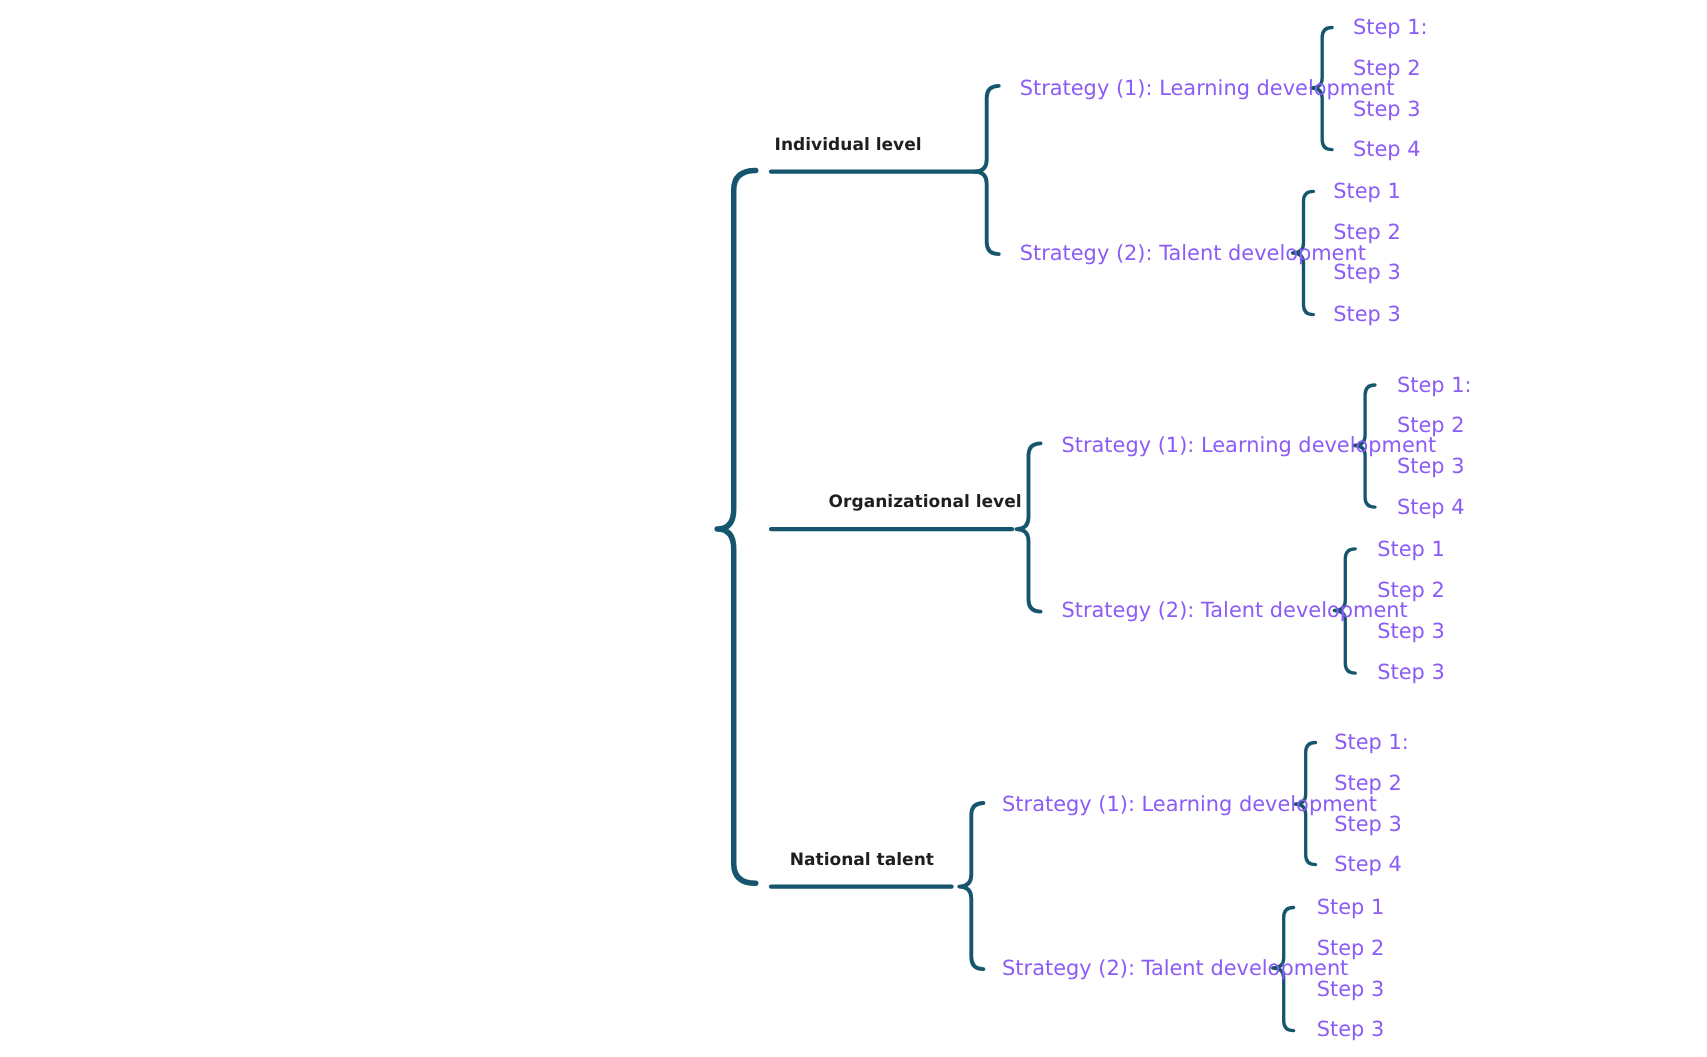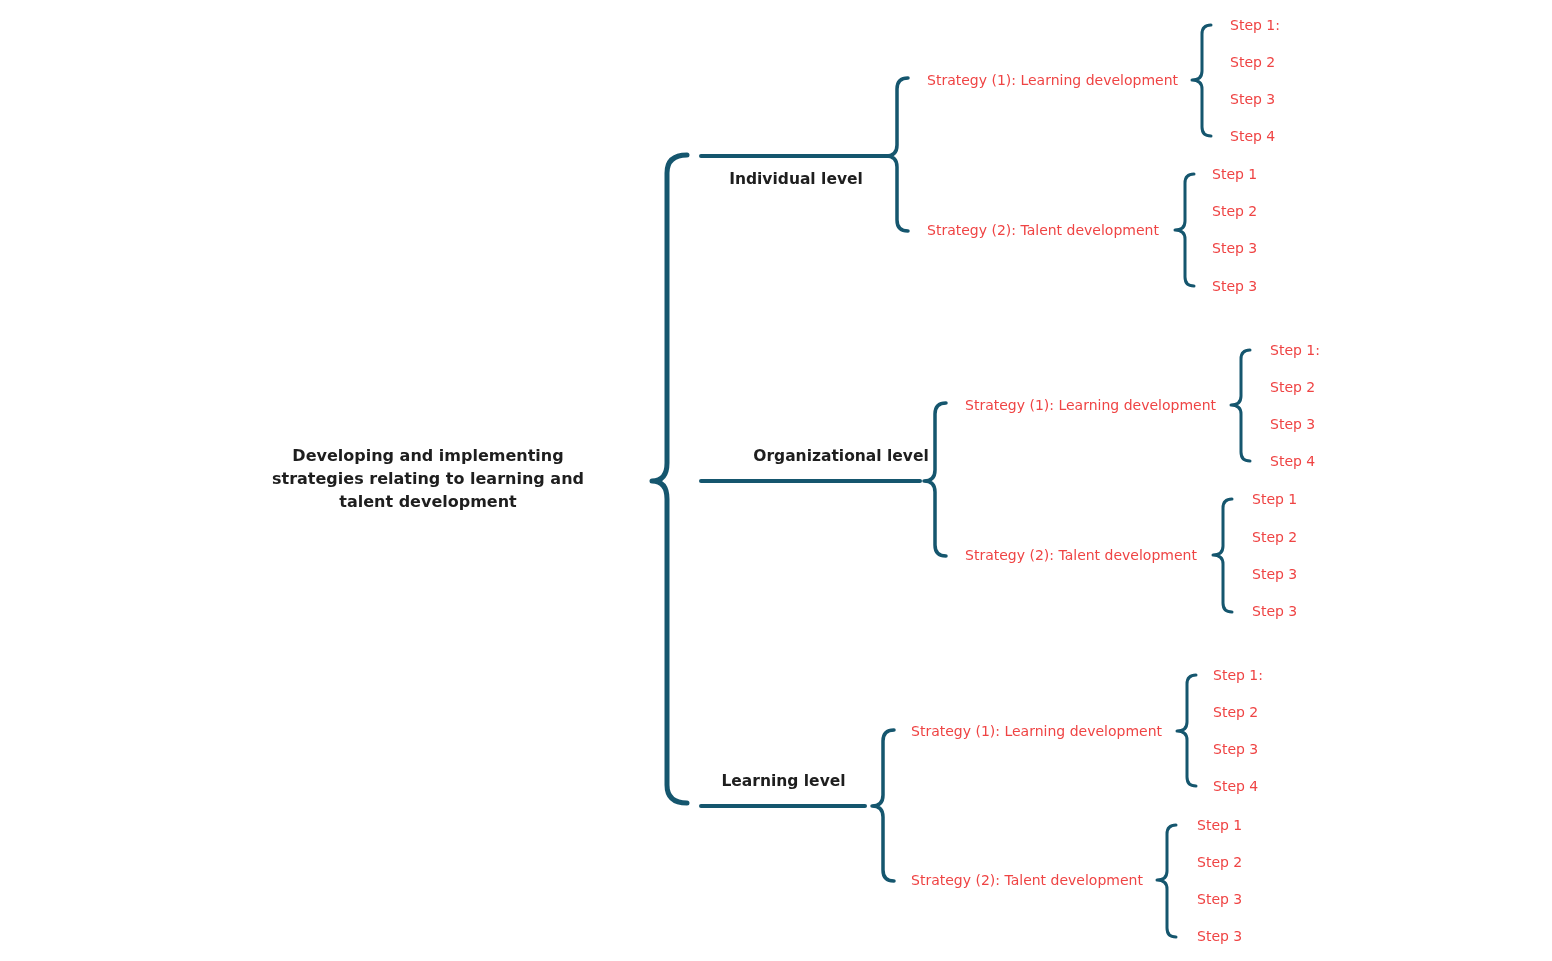"Step 1:" .node { color: #ef4444 -> #8b5cf6; font-size: 14px -> 19px }
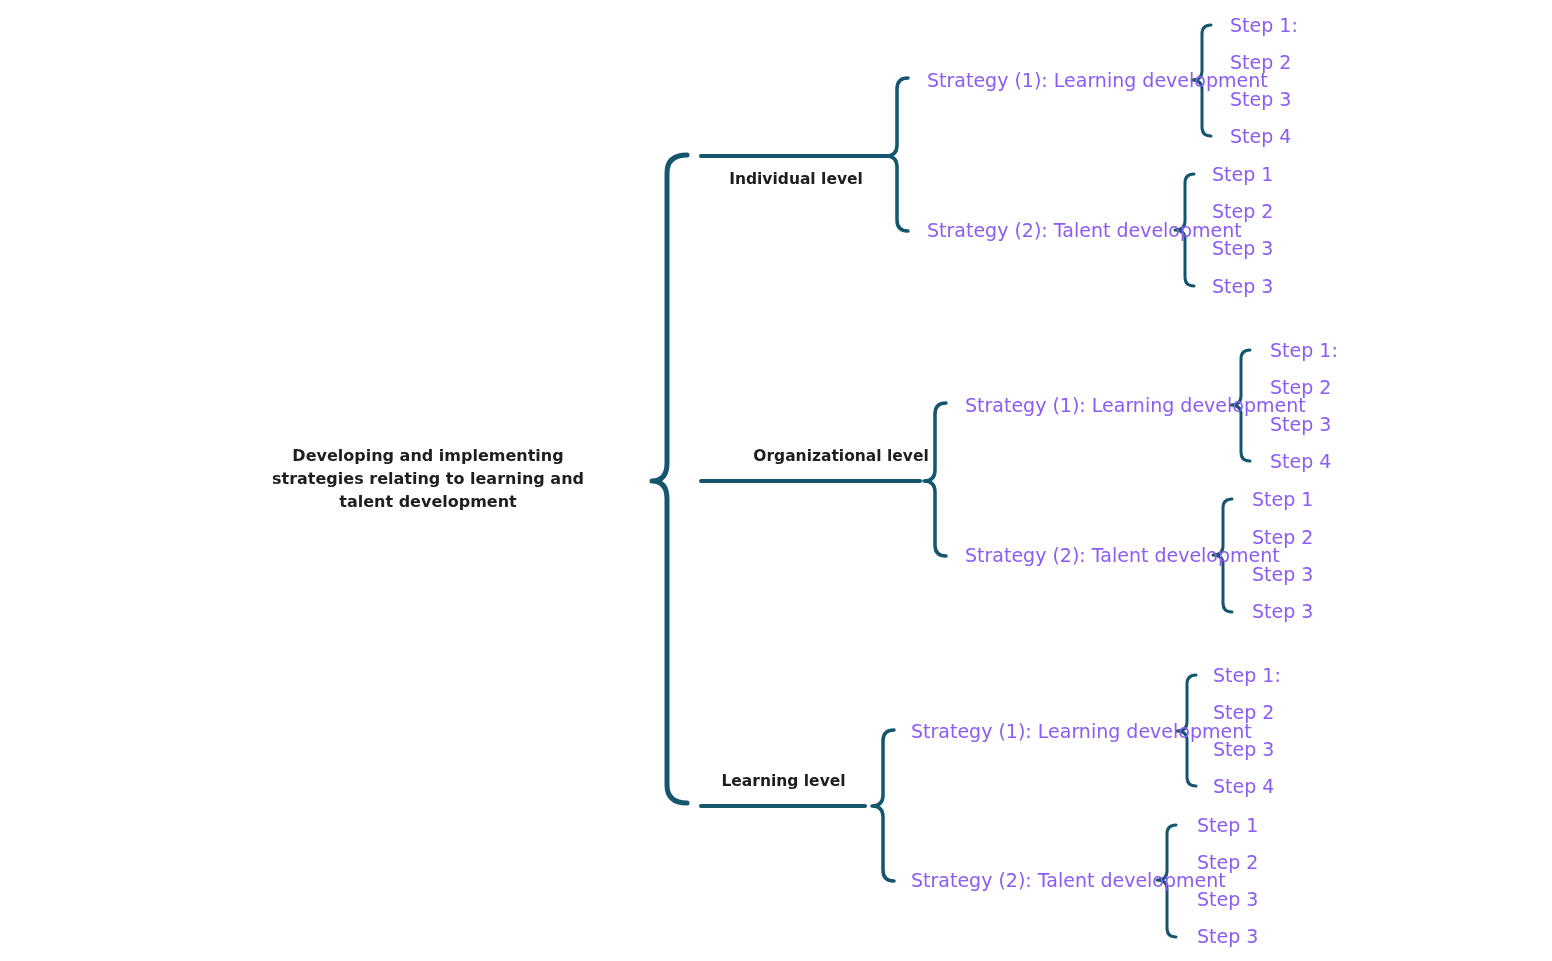"Individual level" div.level-label { left: 702px -> 677px; margin-top: 48px -> none }
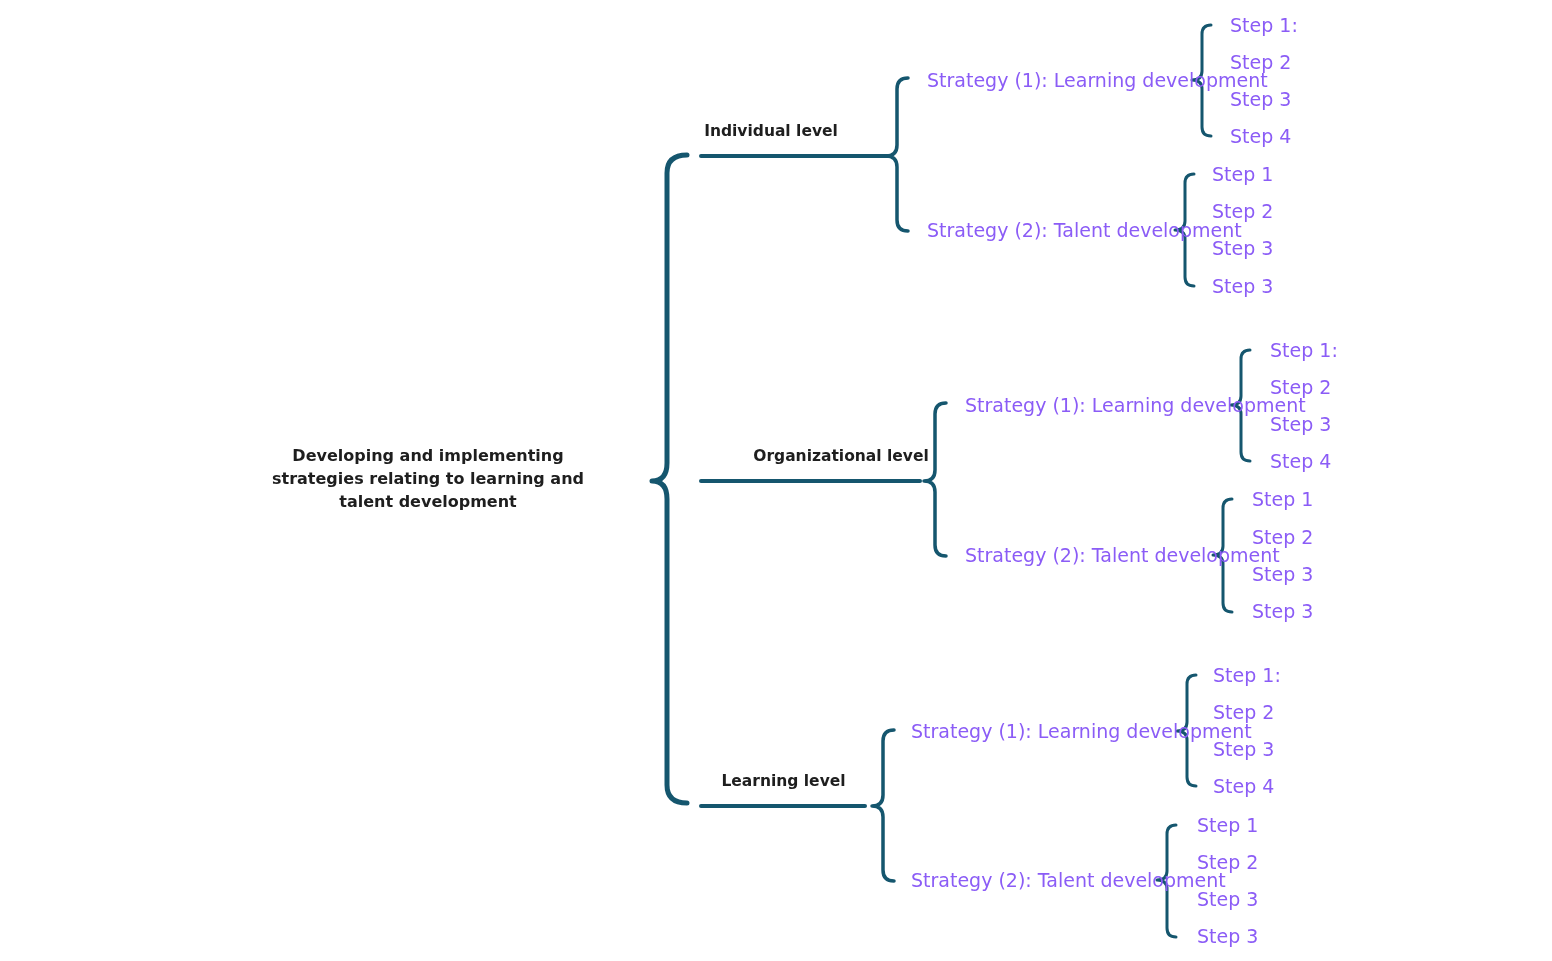"Developing and implementing strategies" div.root-label { html: <div>Developing and implementing strategies relating to learning and talent development</div> -> none }
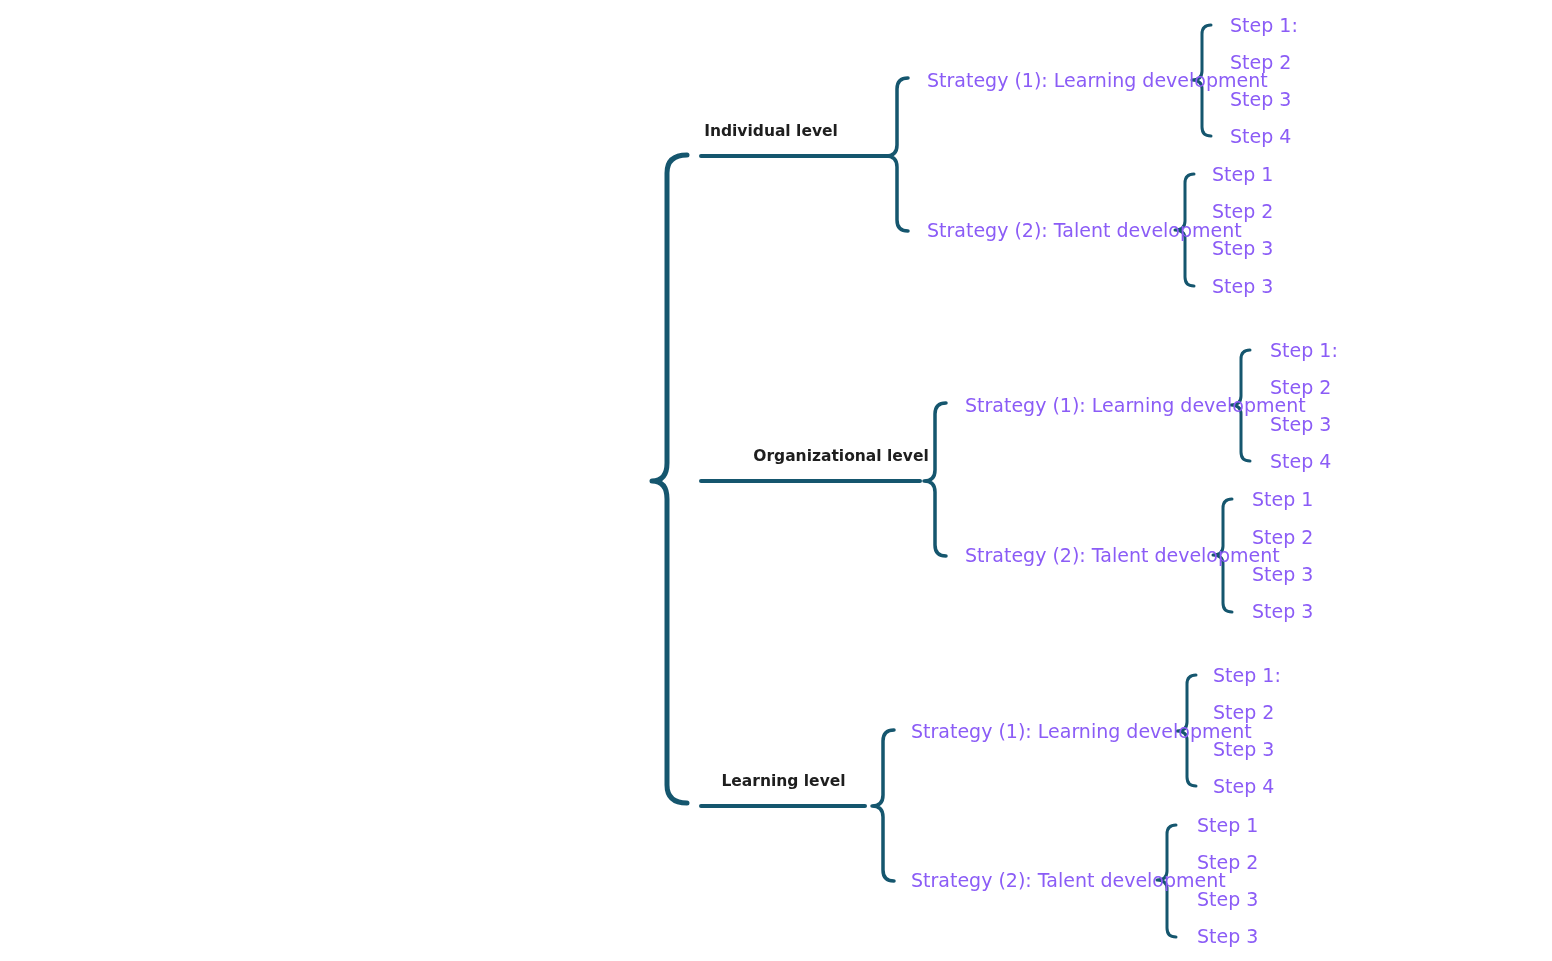"Learning level" div.level-label { text: Learning level -> National talent }
